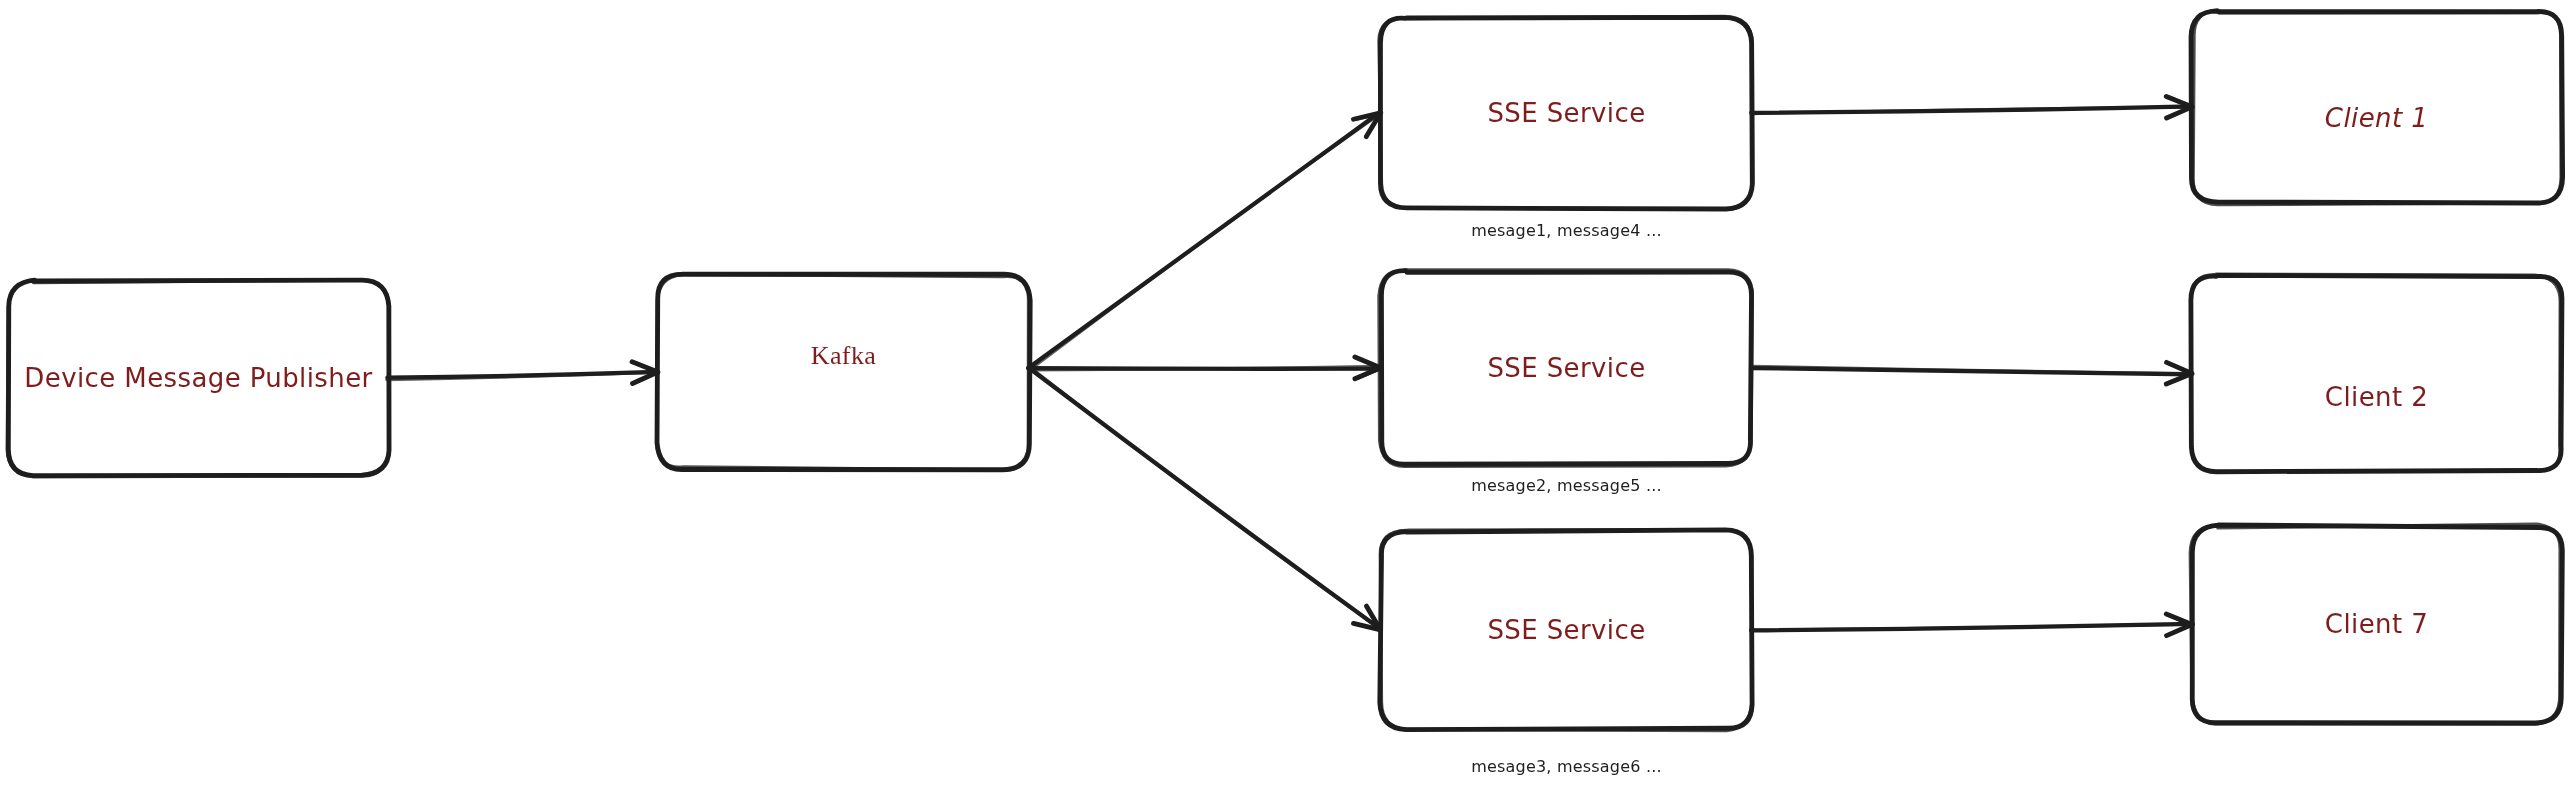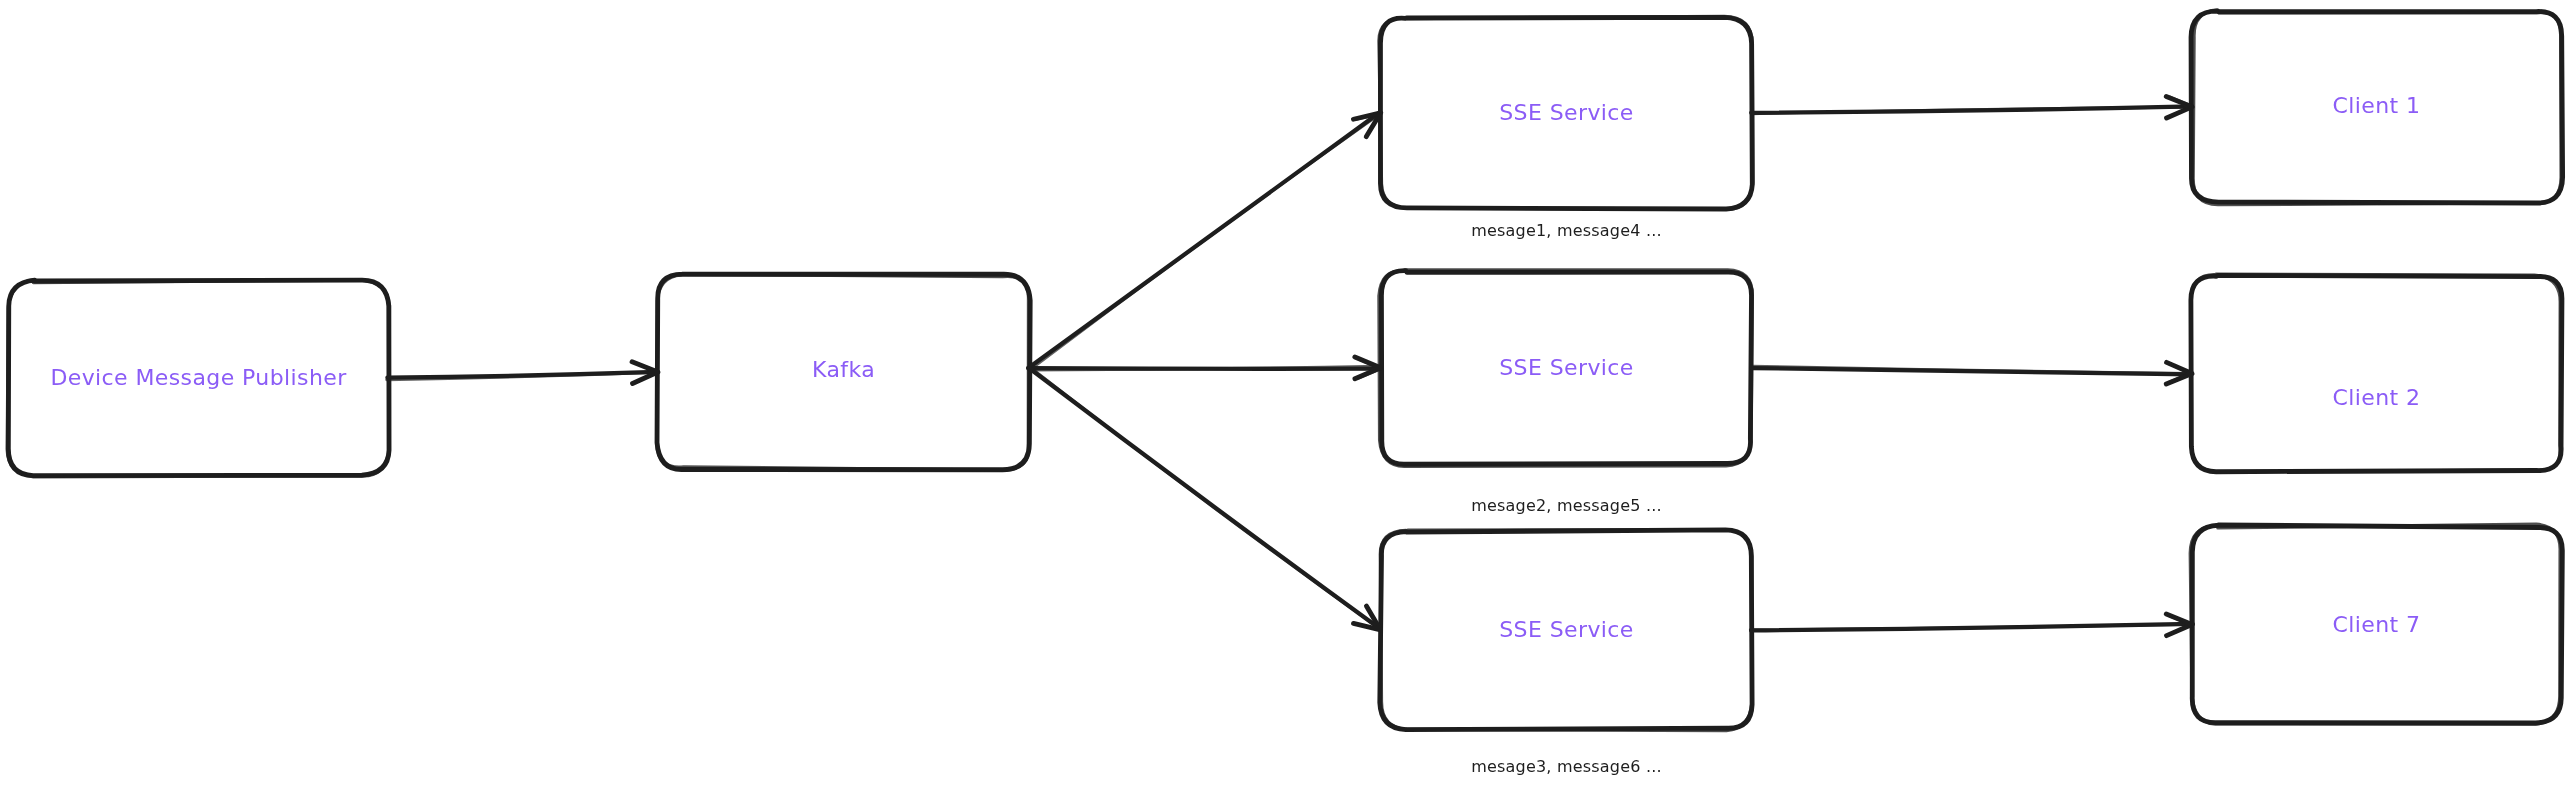"SSE Service" .node-label { color: #8b5cf6 -> #7f1d1d; font-size: 22px -> 26px }
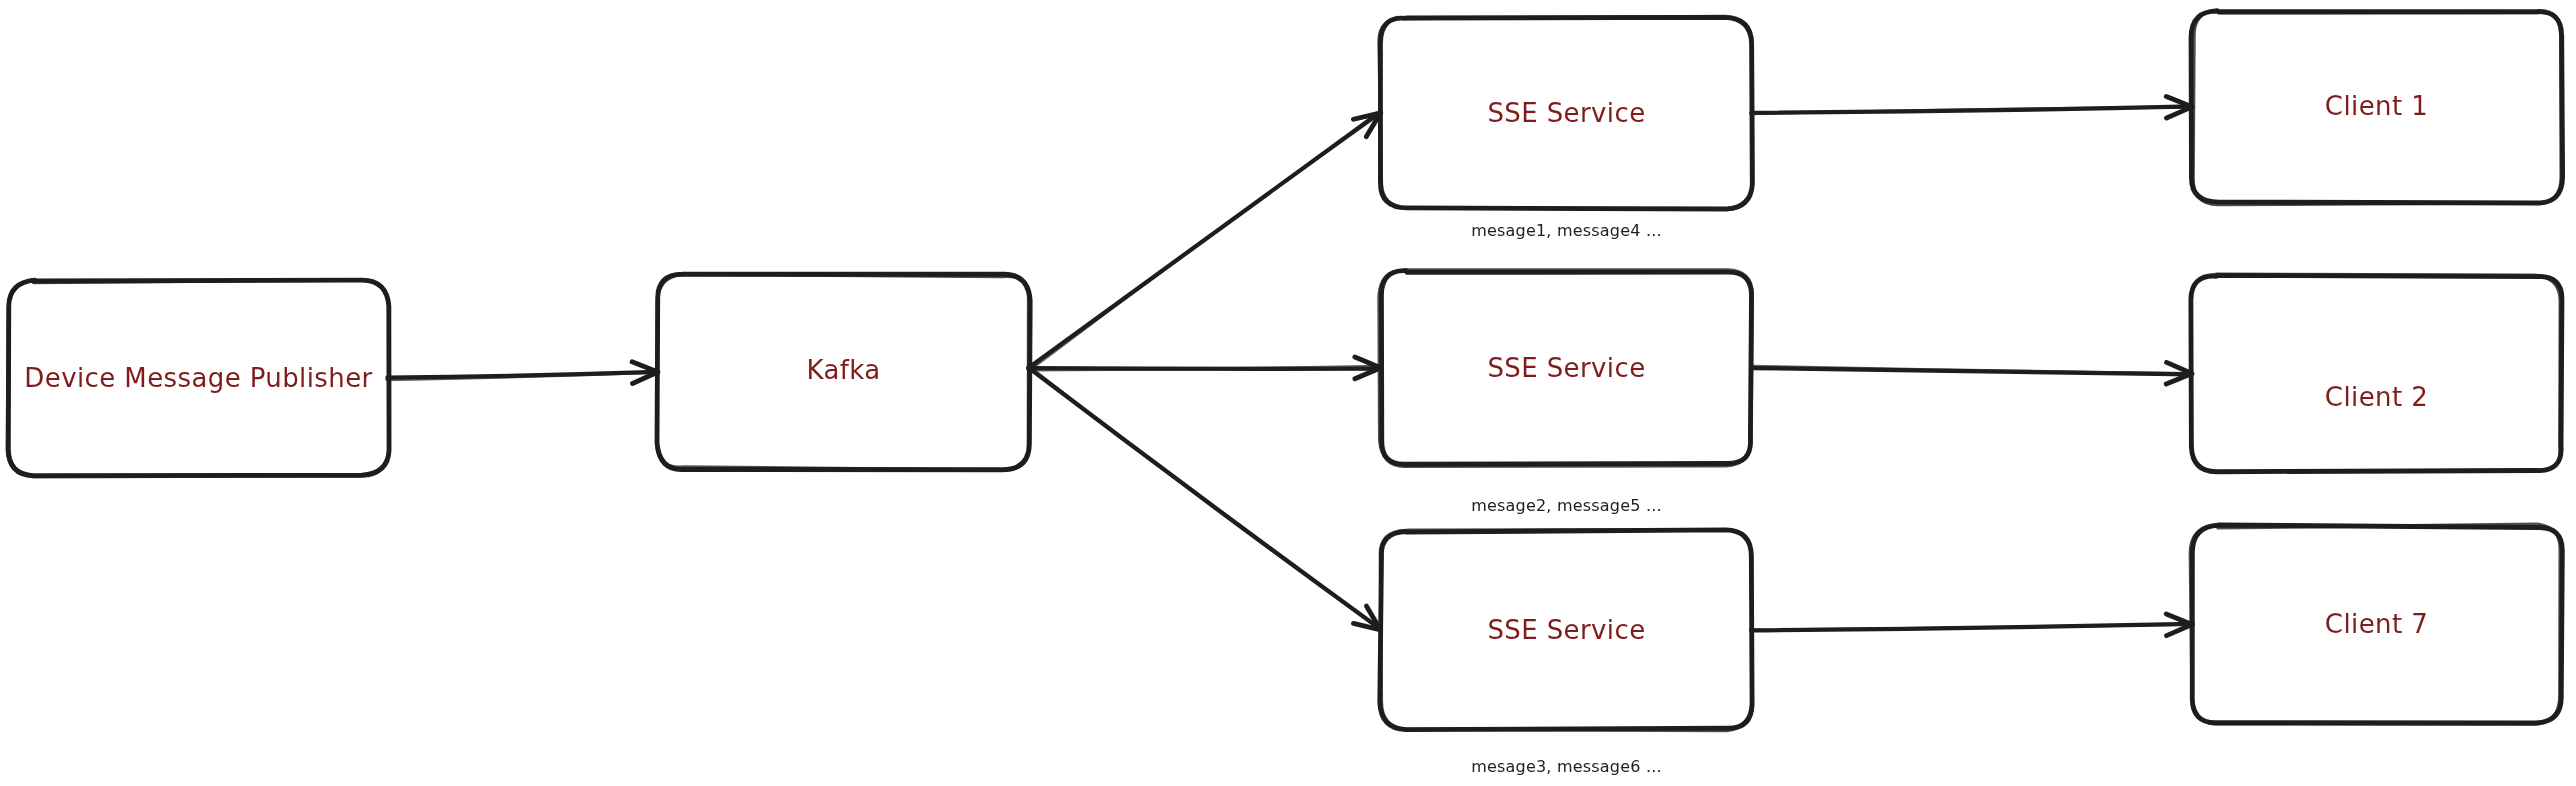"Client 1" div.node-label { font-style: none -> italic; top: 10px -> 22px }
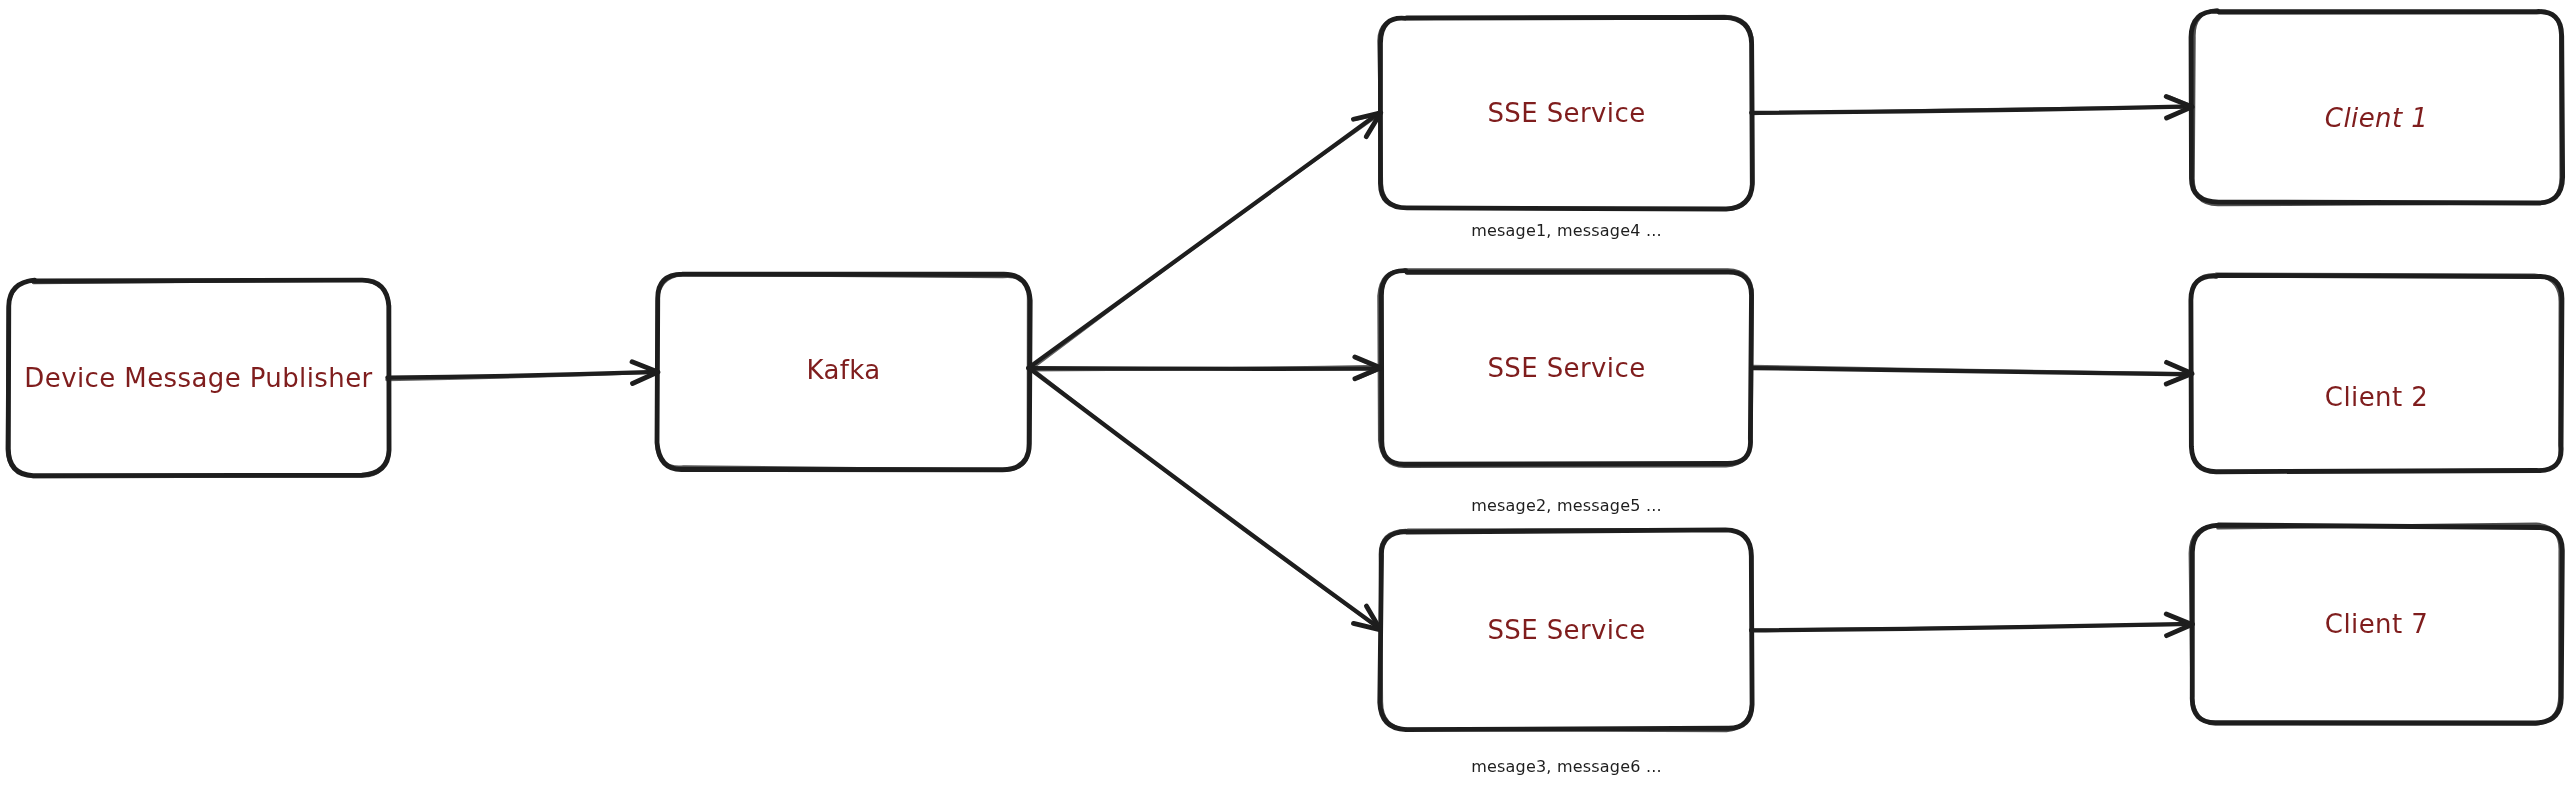"Kafka" div.node-label { font-family: none -> Liberation Serif, serif; top: 273px -> 259px }
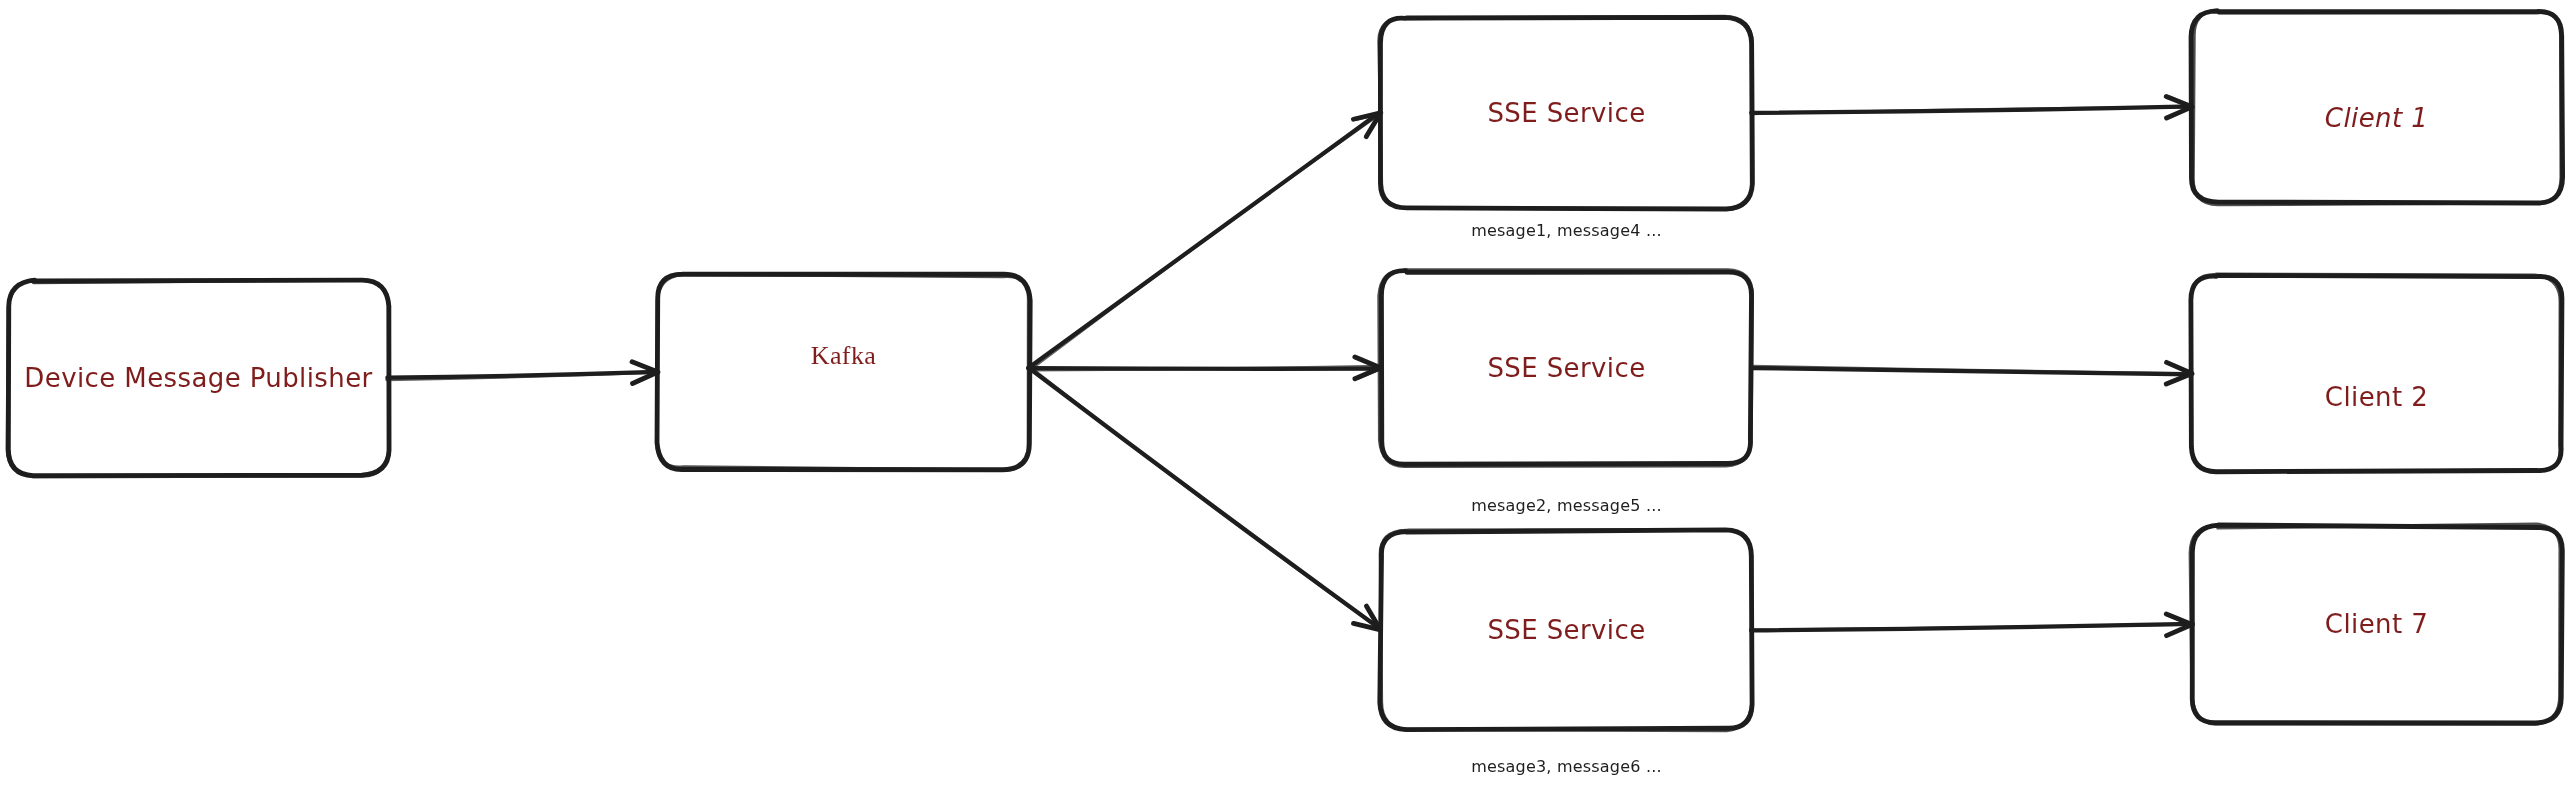"mesage2, message5 ..." div.edge-label { margin-top: 20px -> none }
